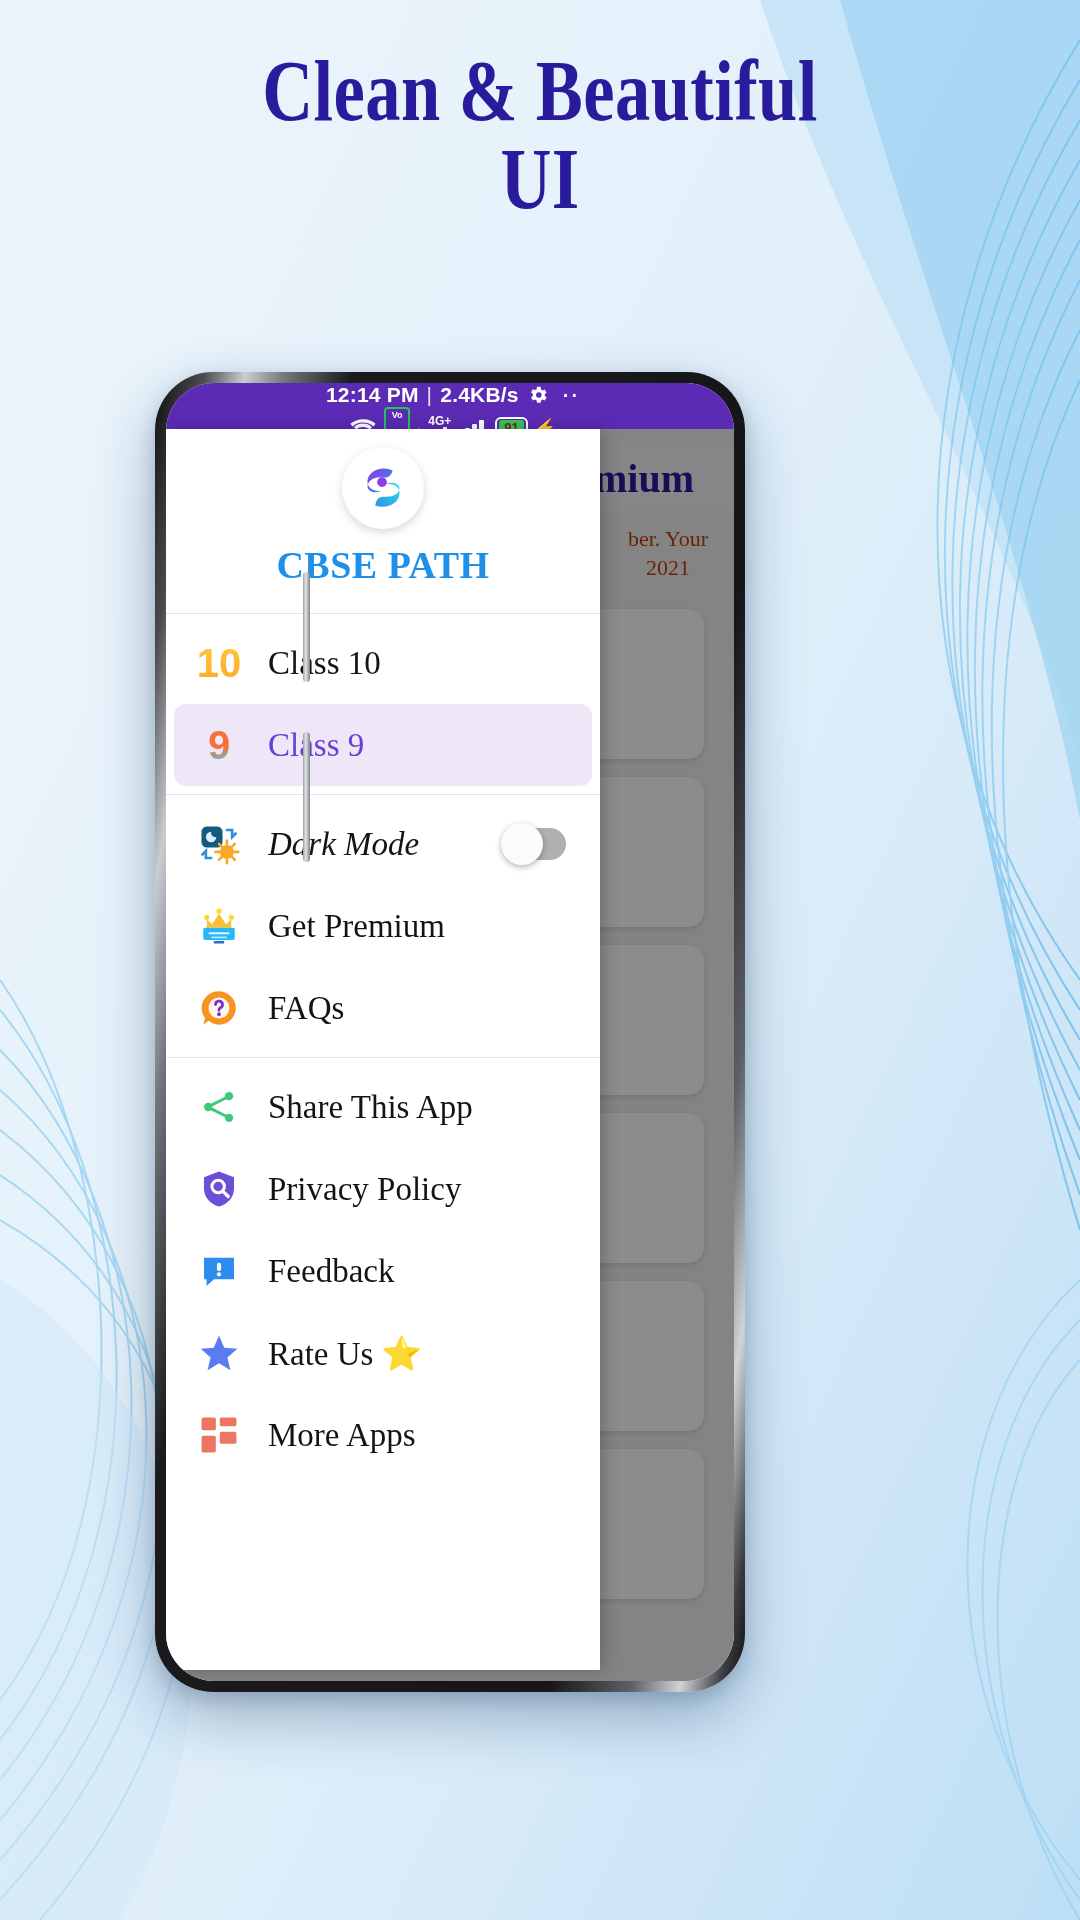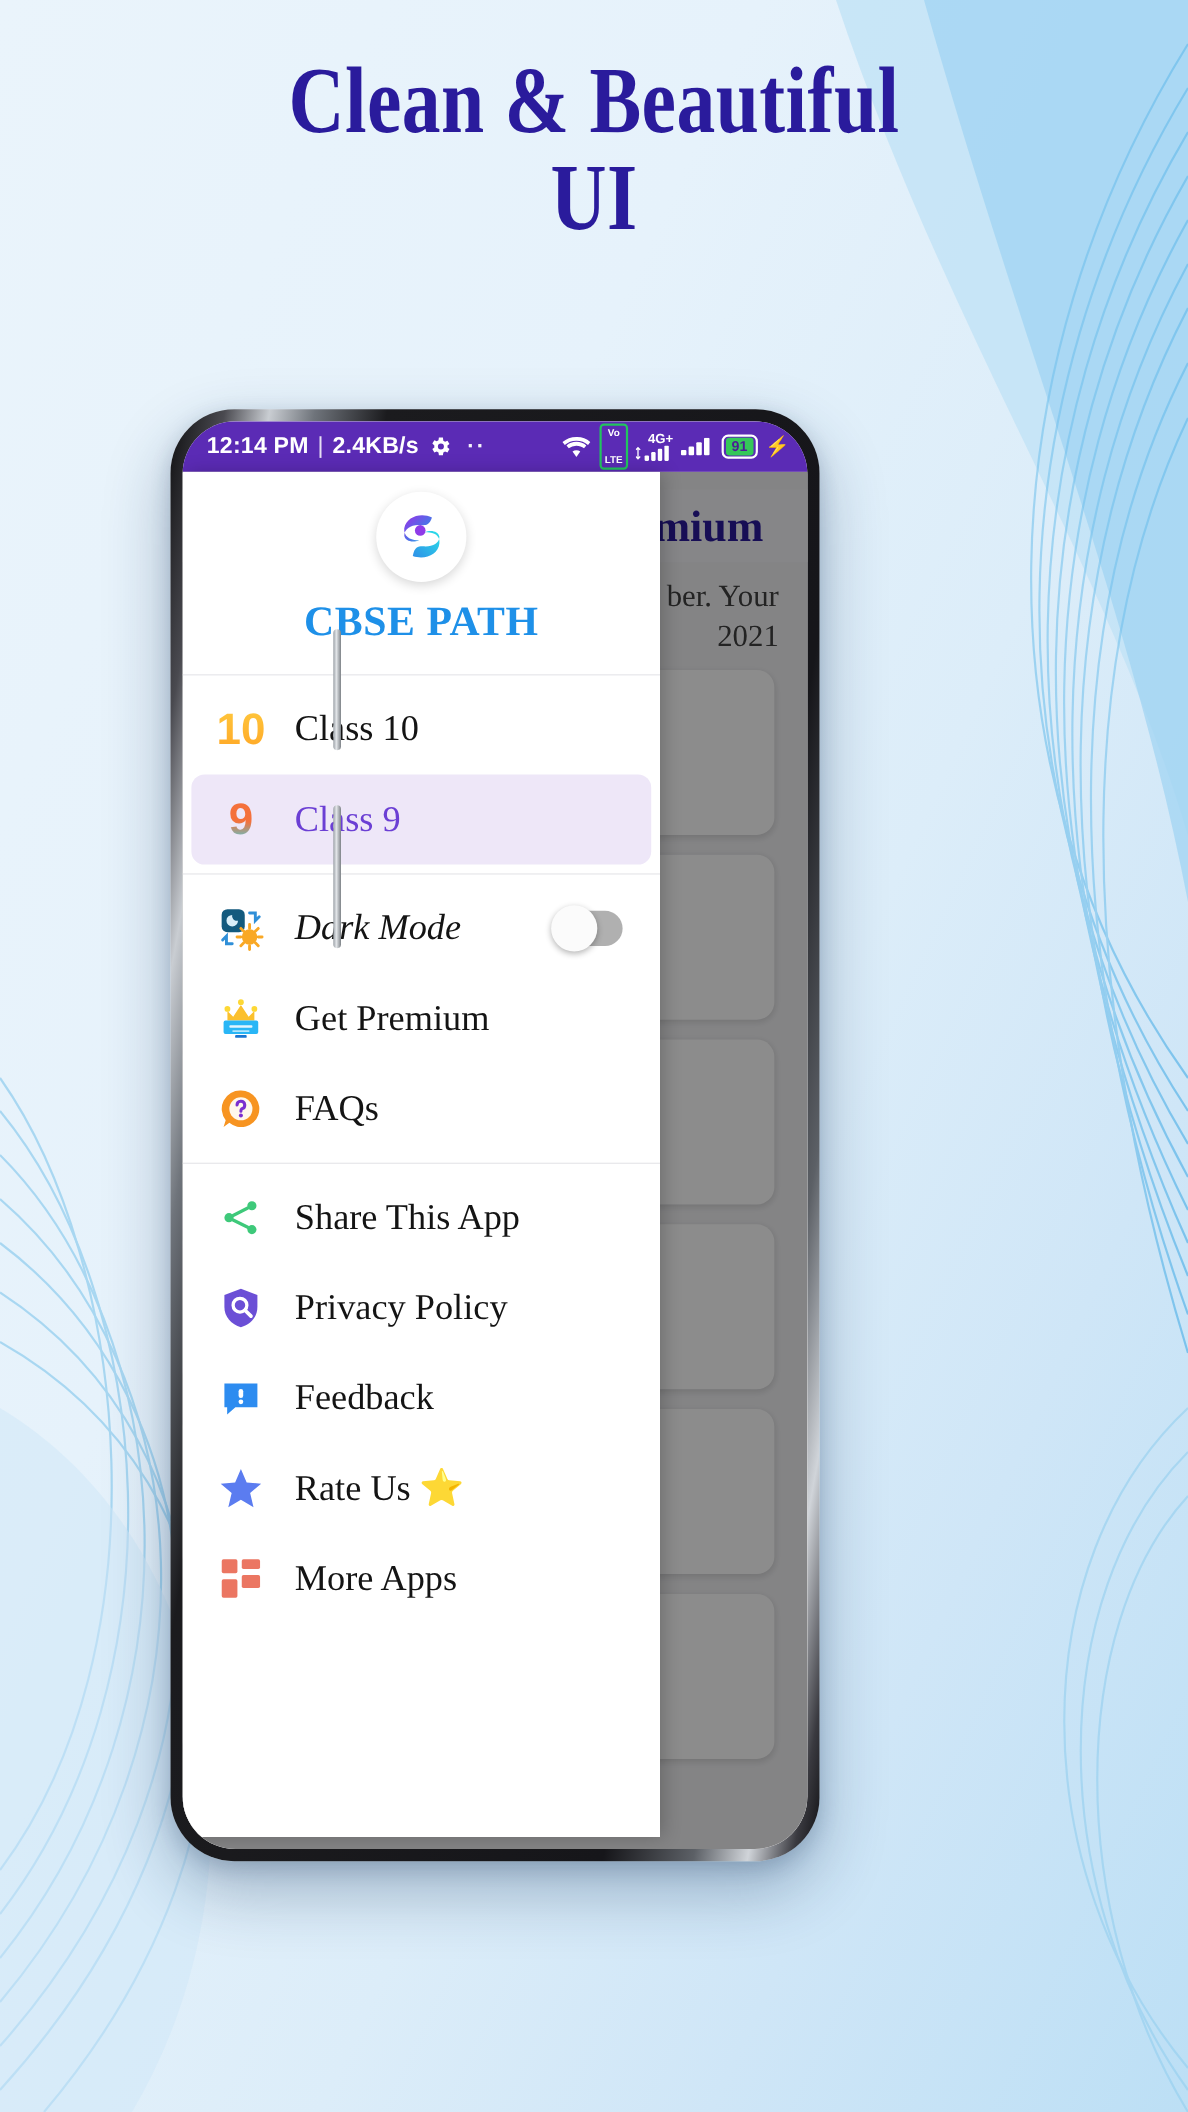"12:14 PM" .statusbar { flex-direction: none -> column }
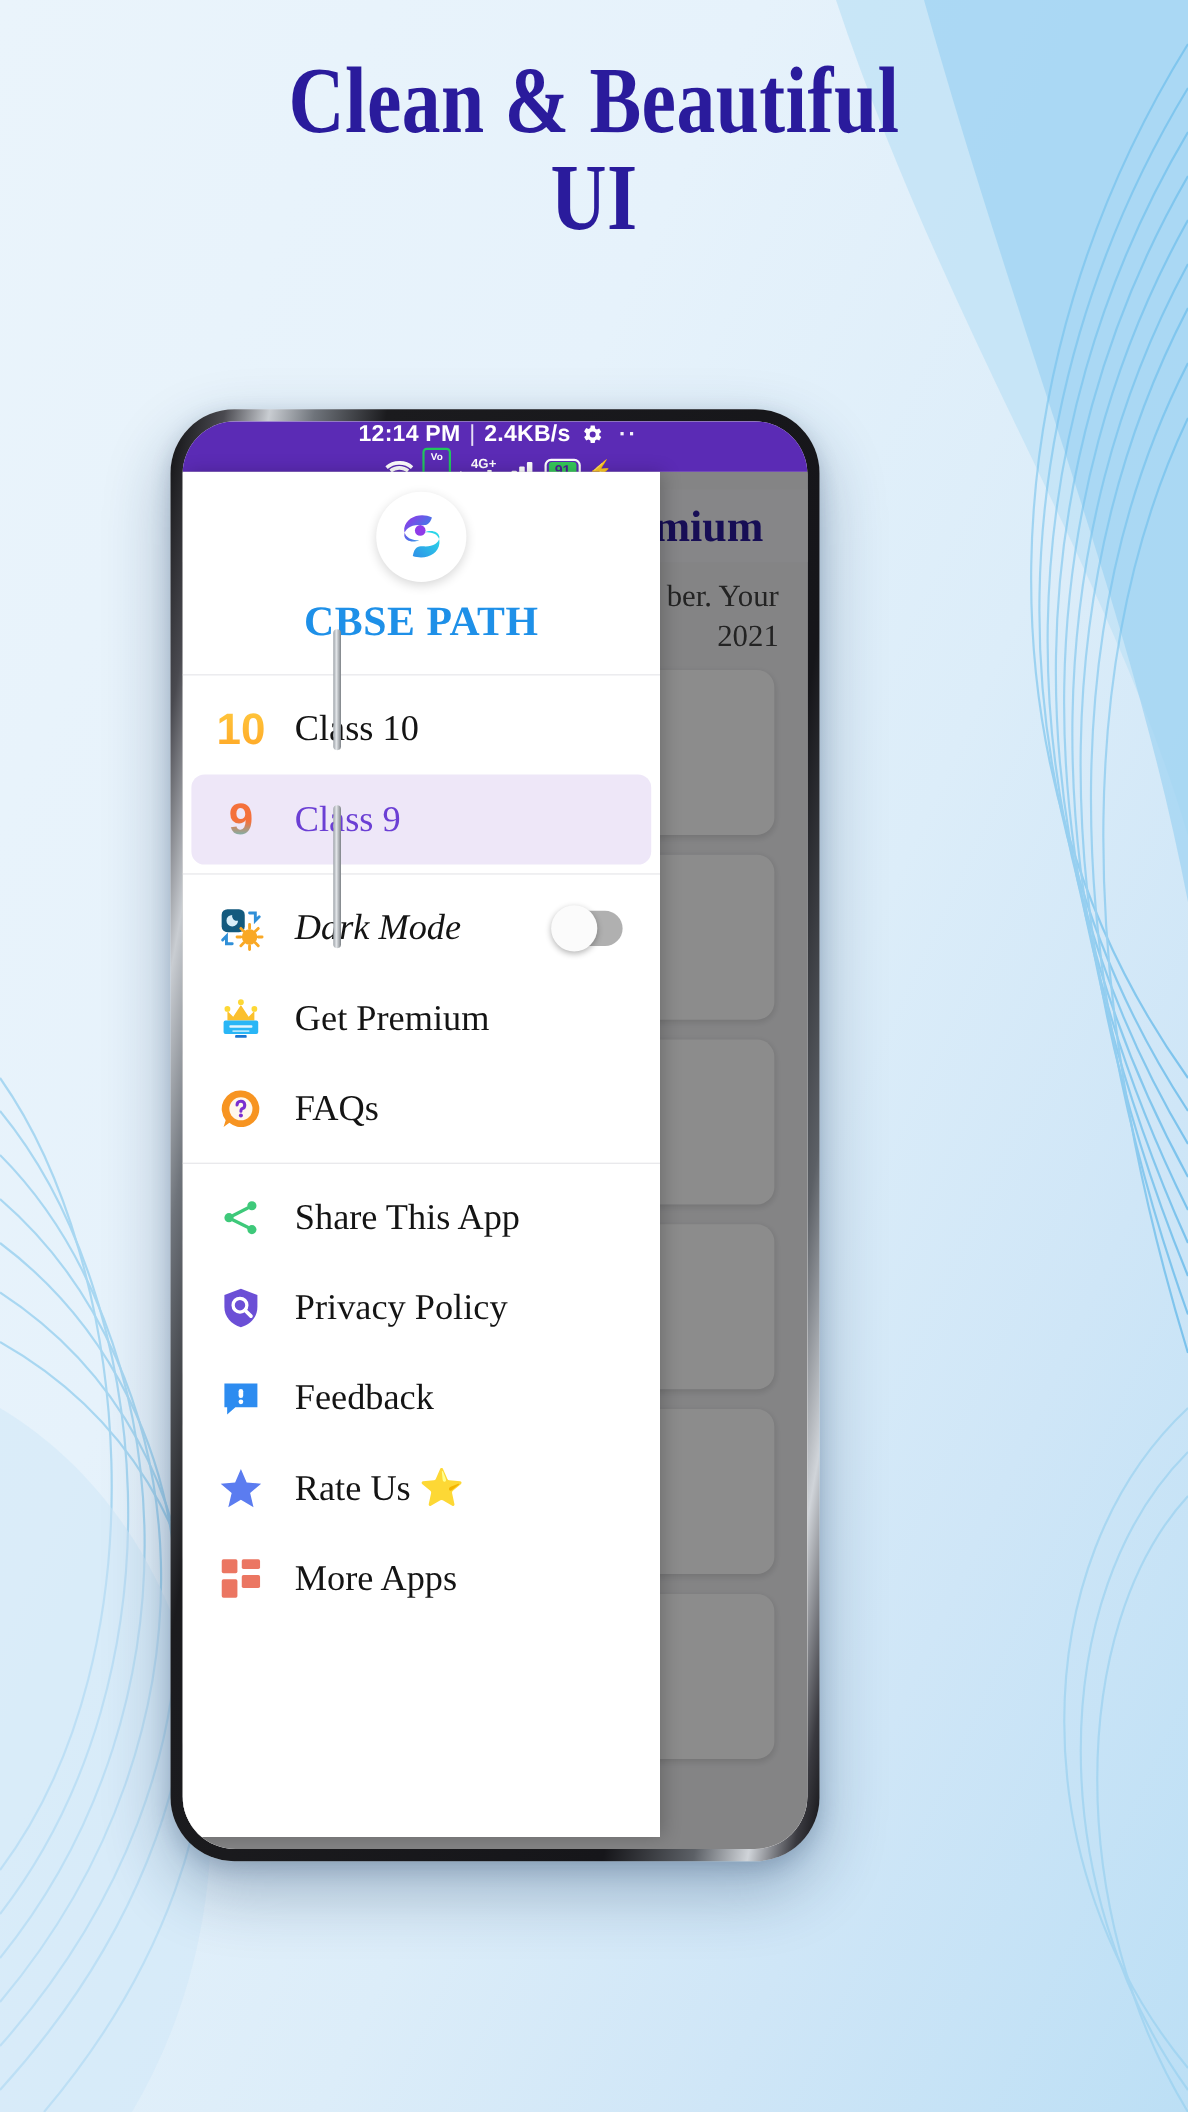"91" .batt .fill { color: #4c1d95 -> #7f1d1d }
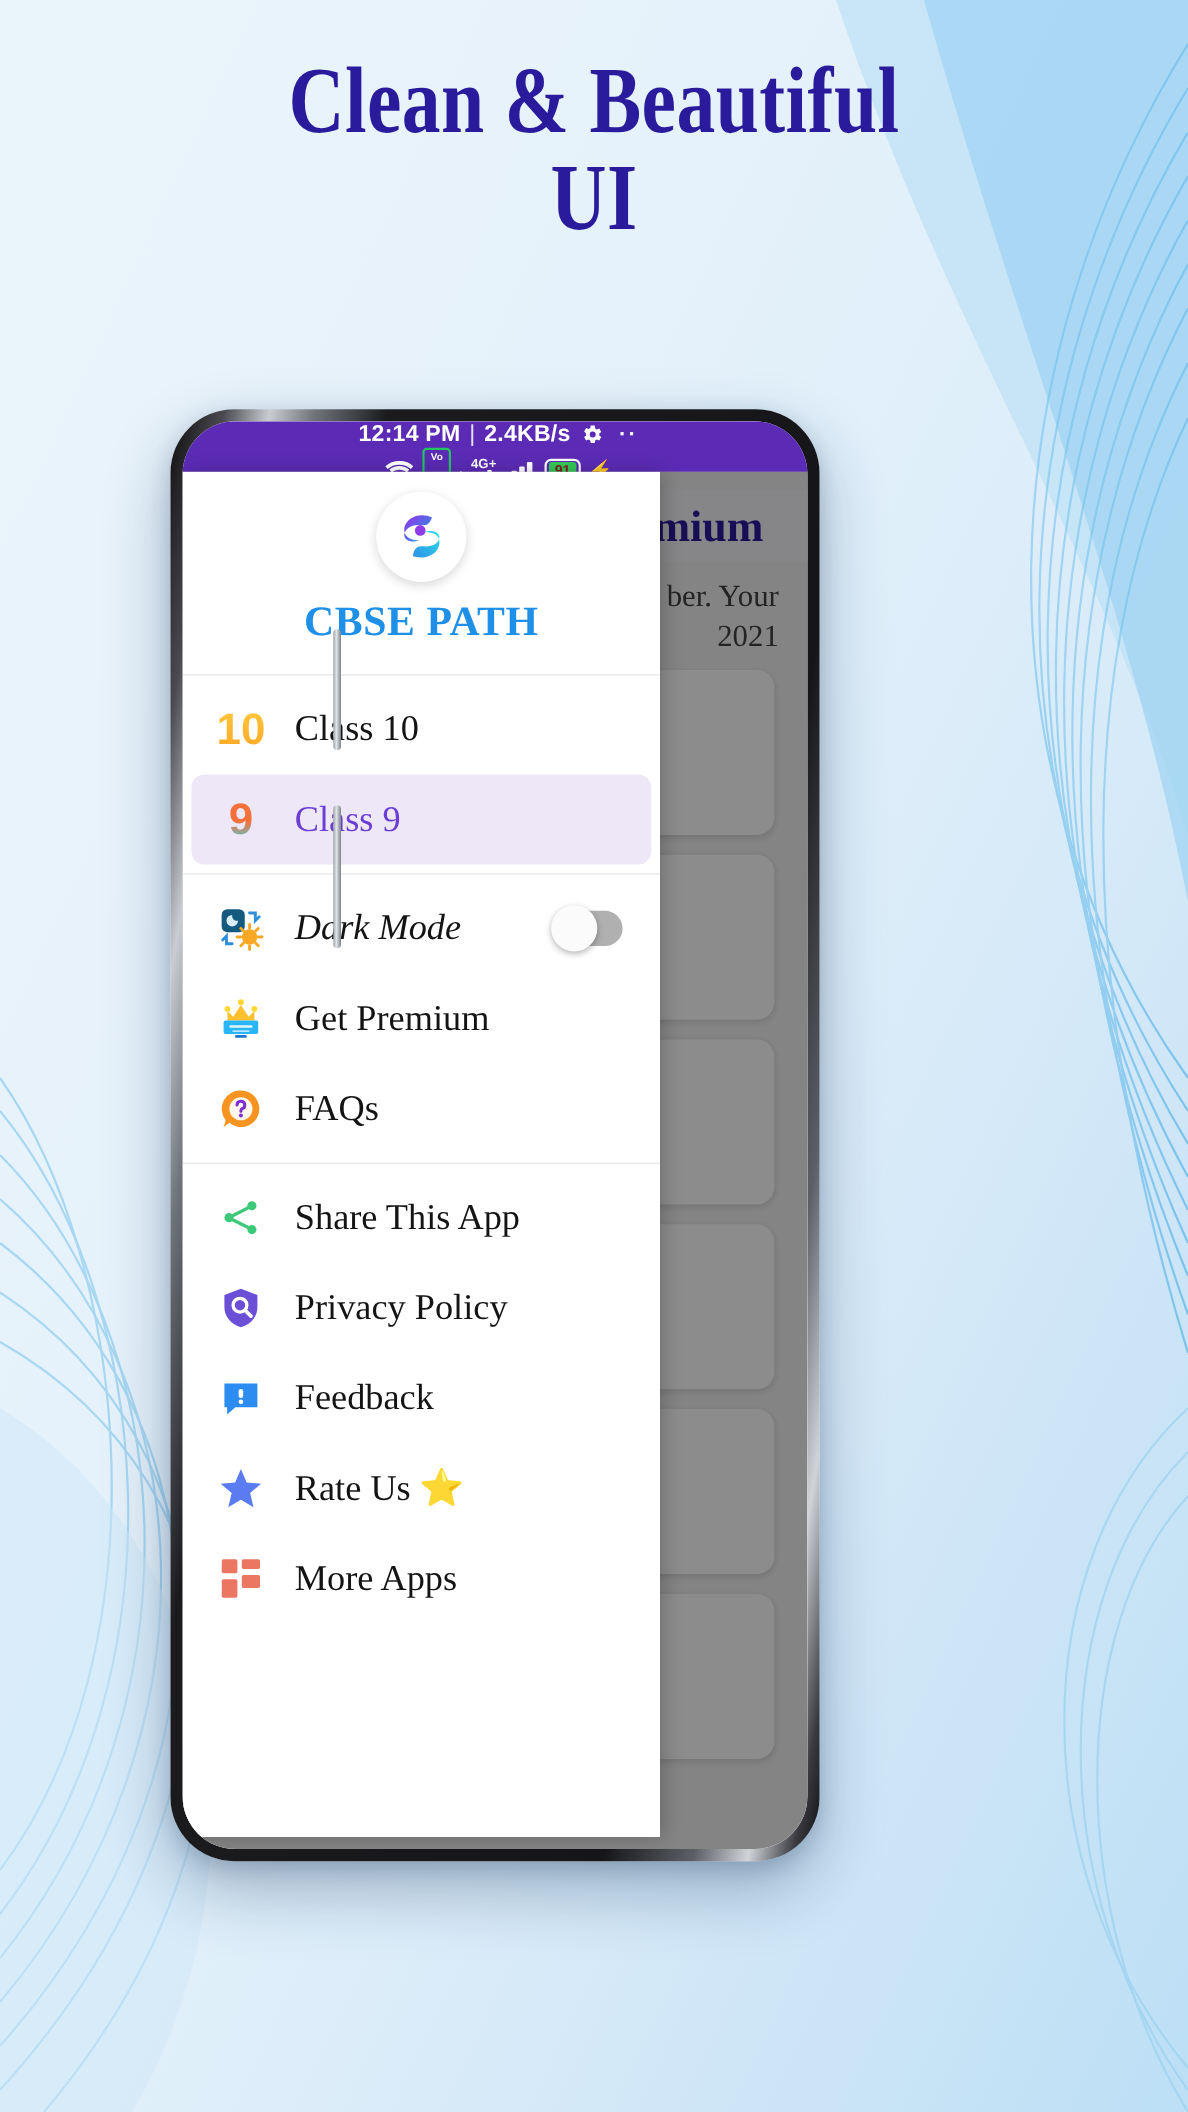"ber. Your" .bg-note { color: #404040 -> #c2410c; font-size: 28px -> 22px; text-align: right -> center }
